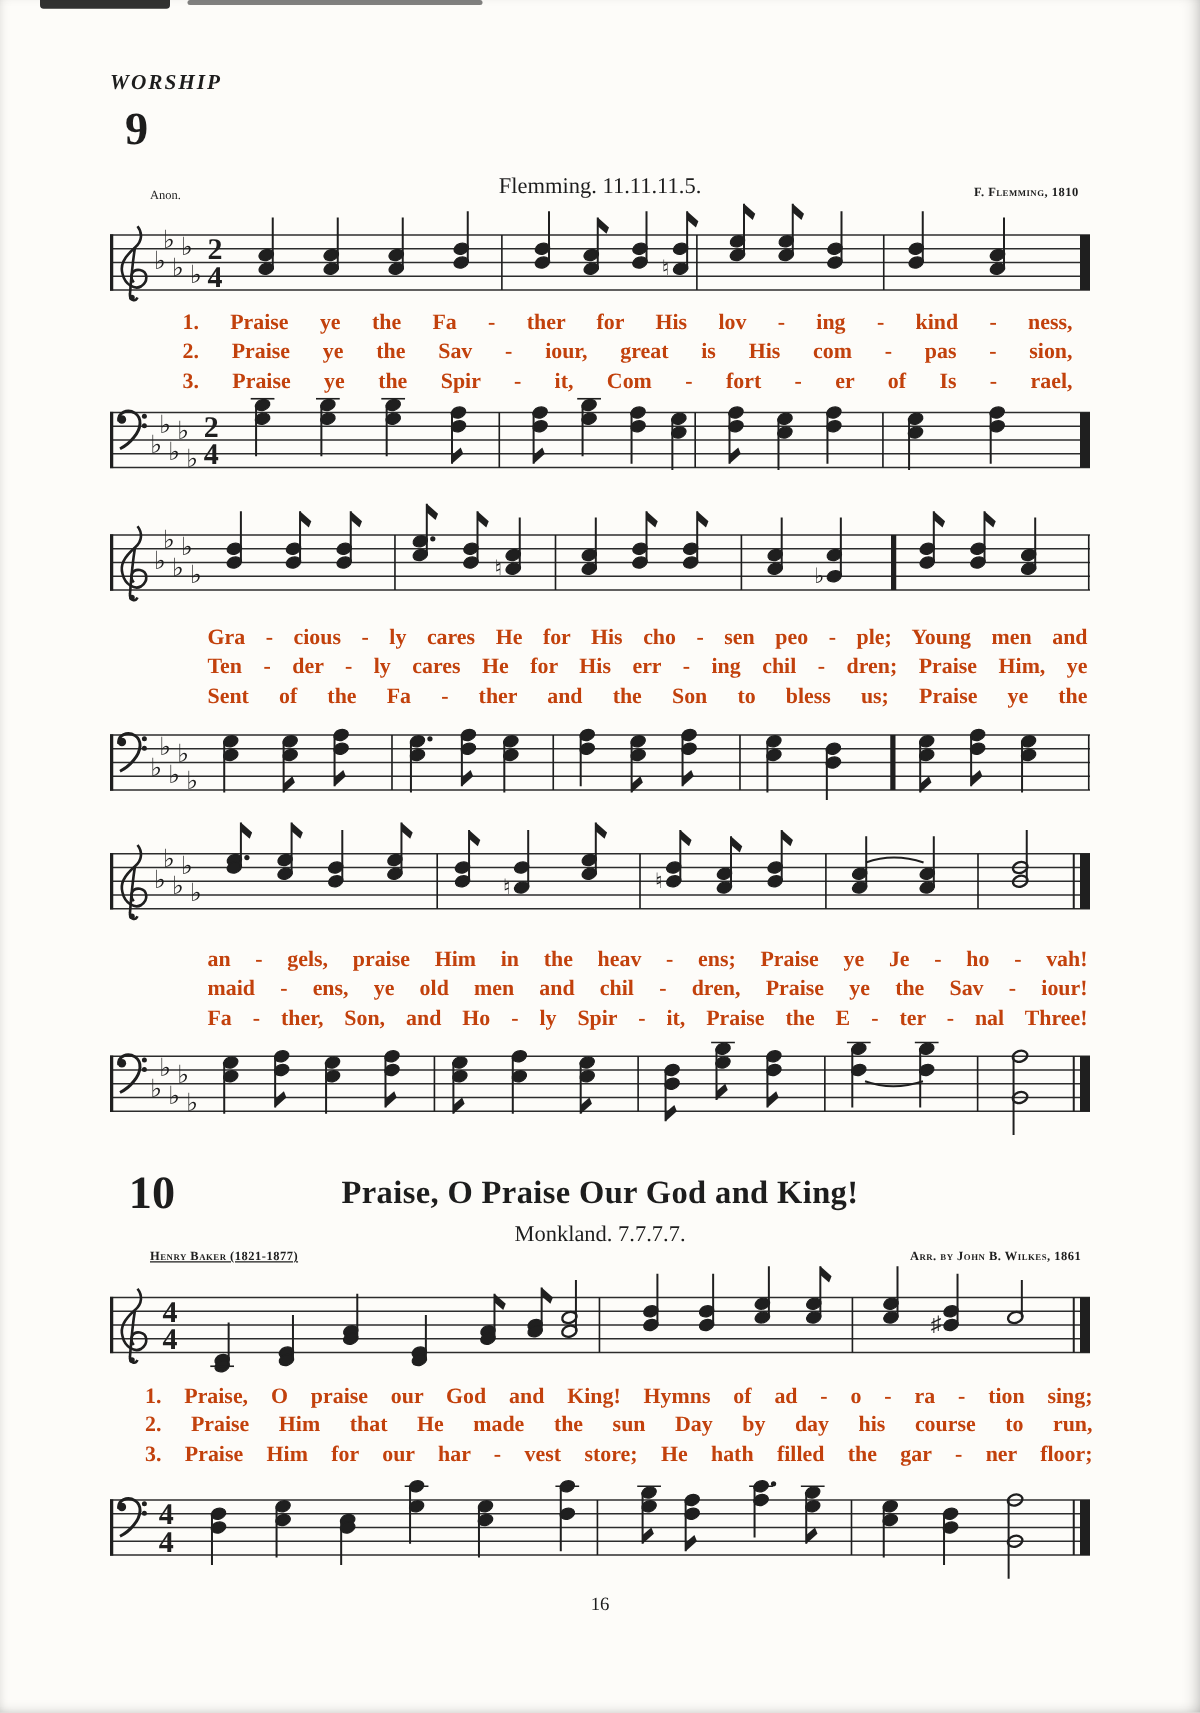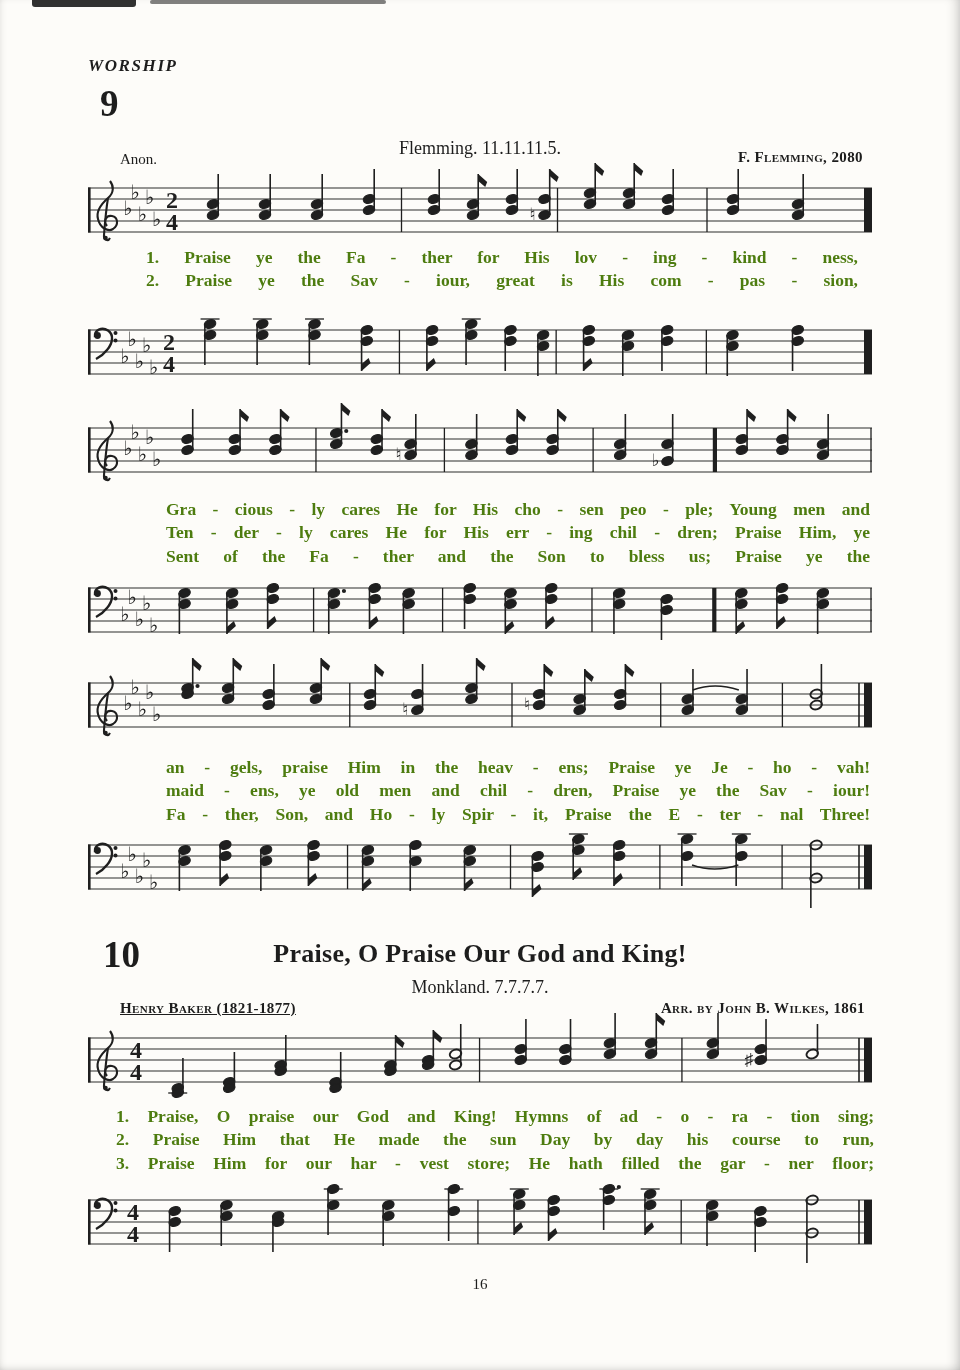"Anon." .credit { font-size: 15px -> 10px }
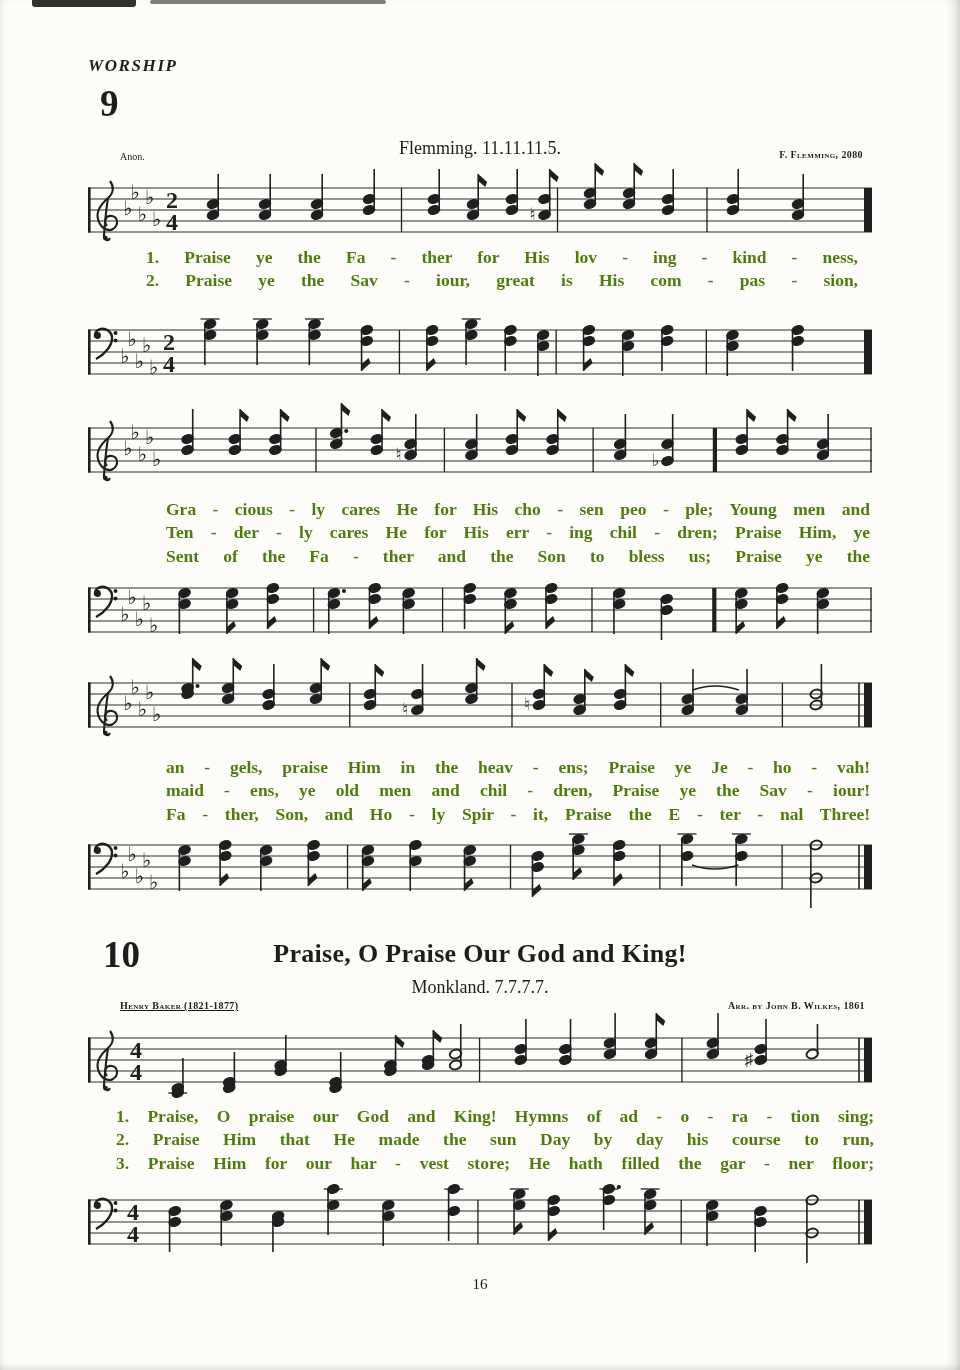"F. Flemming, 2080" div.credit { text: 2080 -> 1810 }
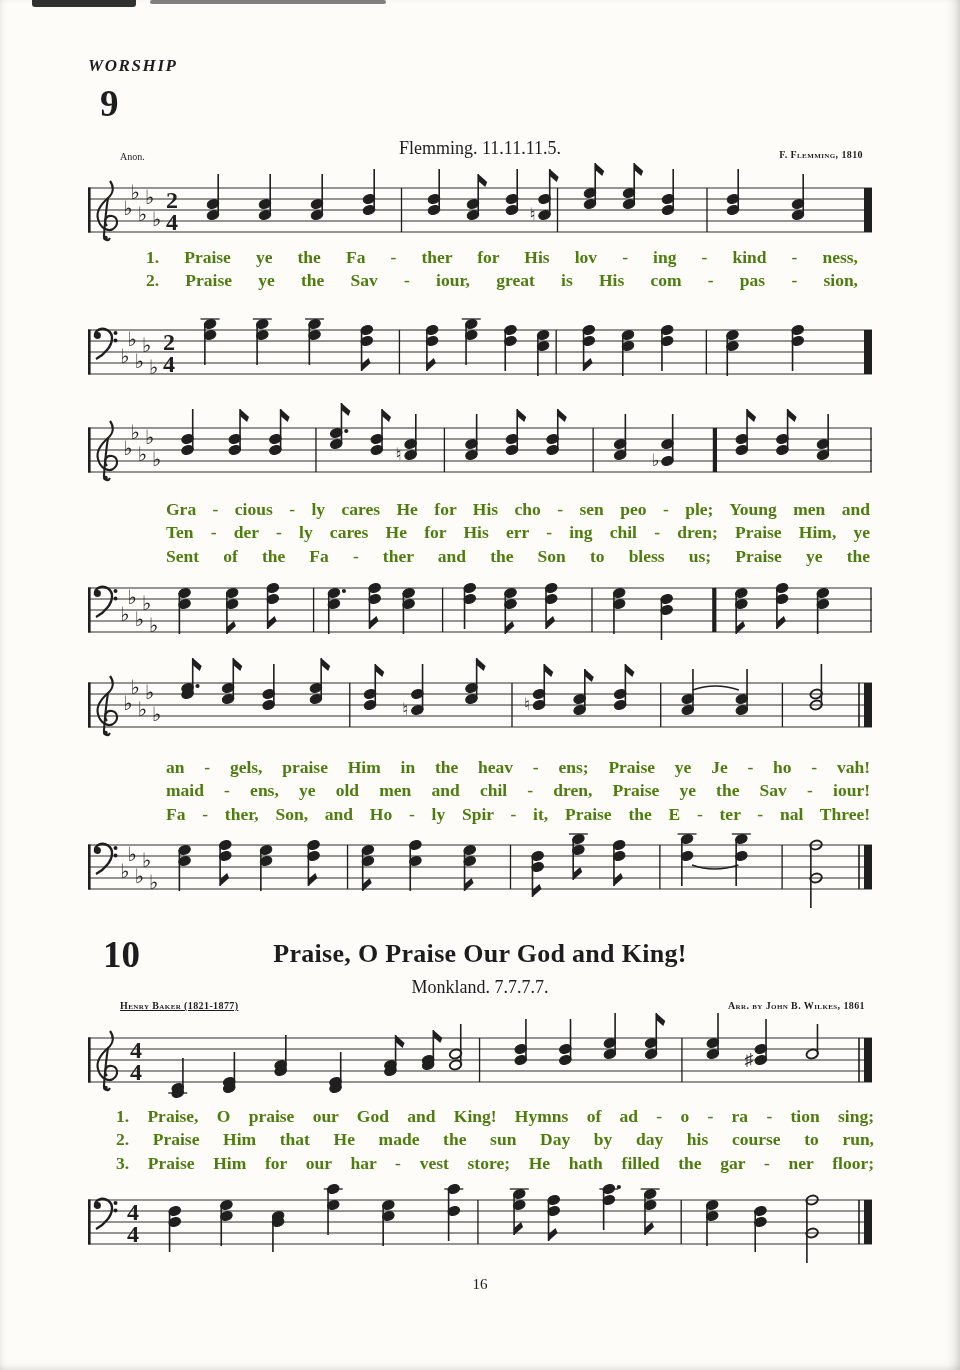"1. Praise ye the Fa" .lyric-line { color: #4d7c0f -> #c2410c }
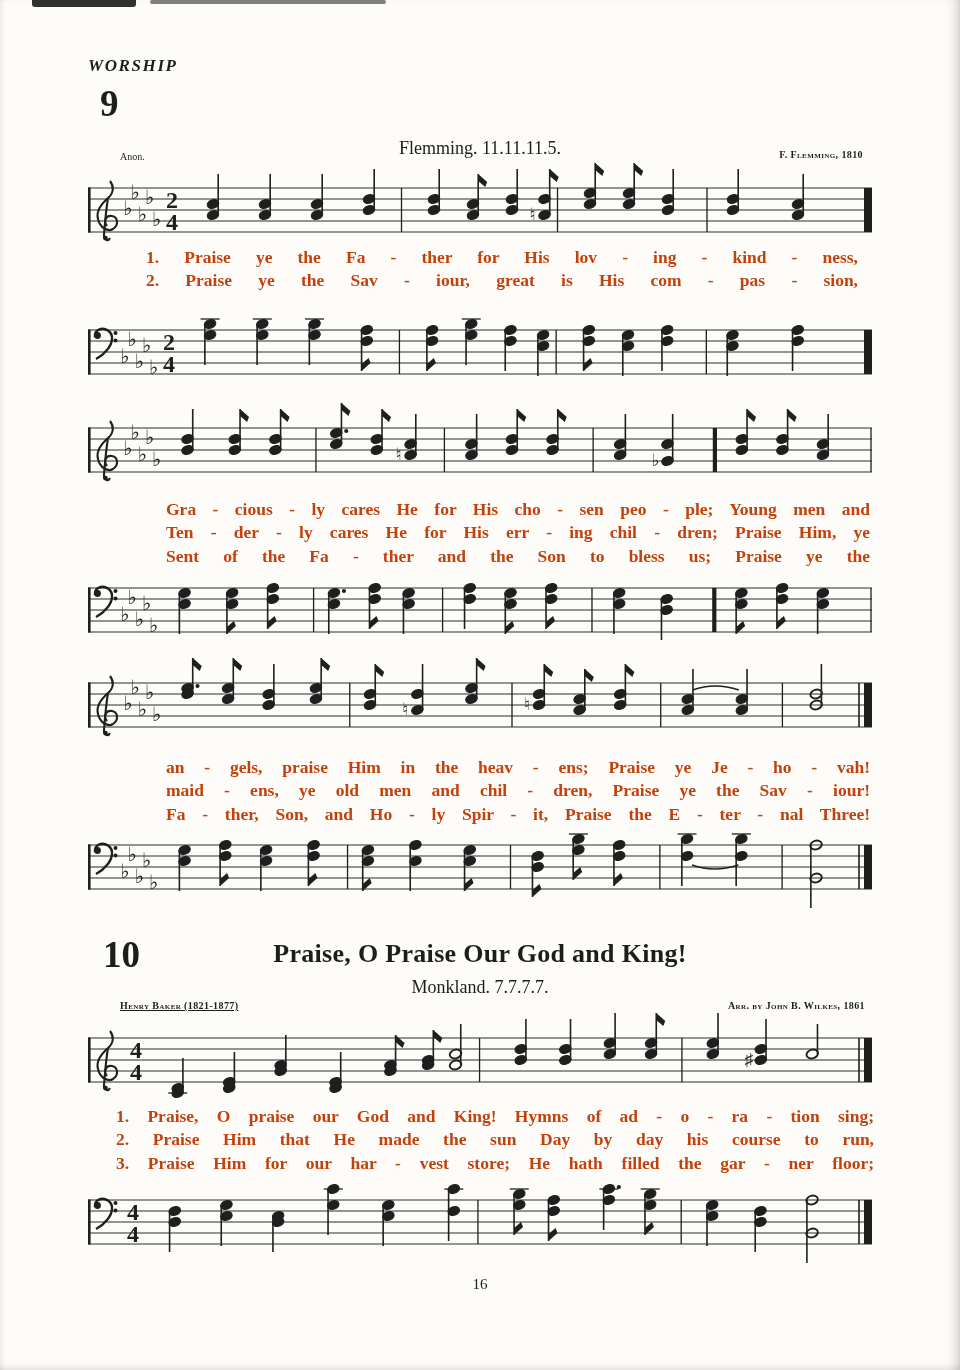"3. Praise ye the Spir" div.lyric-line { html: none -> <div>3. Praise ye the Spir - it, Com - fort - er of Is - rael,</div> }
